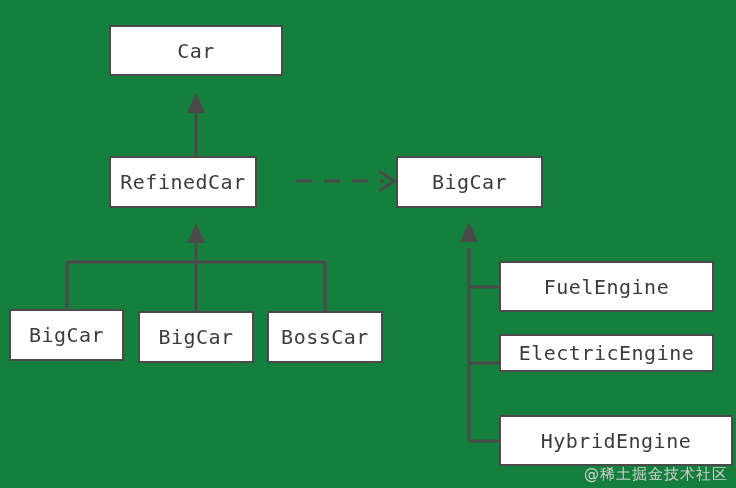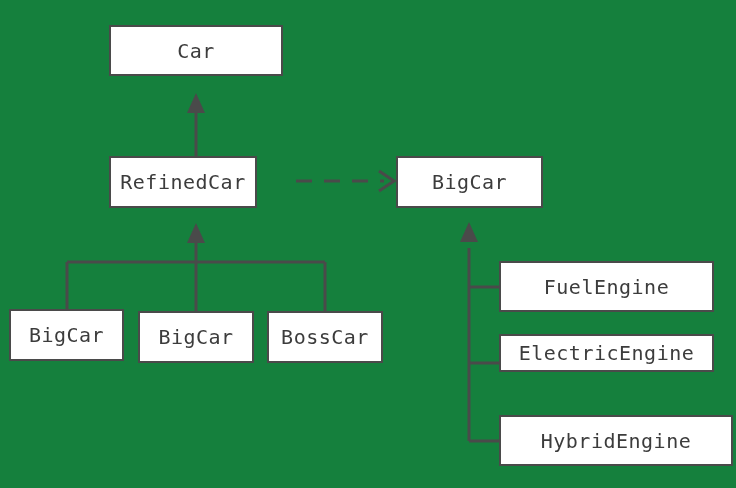"@稀土掘金技术社区" div { html: none -> <div>@稀土掘金技术社区</div> }
